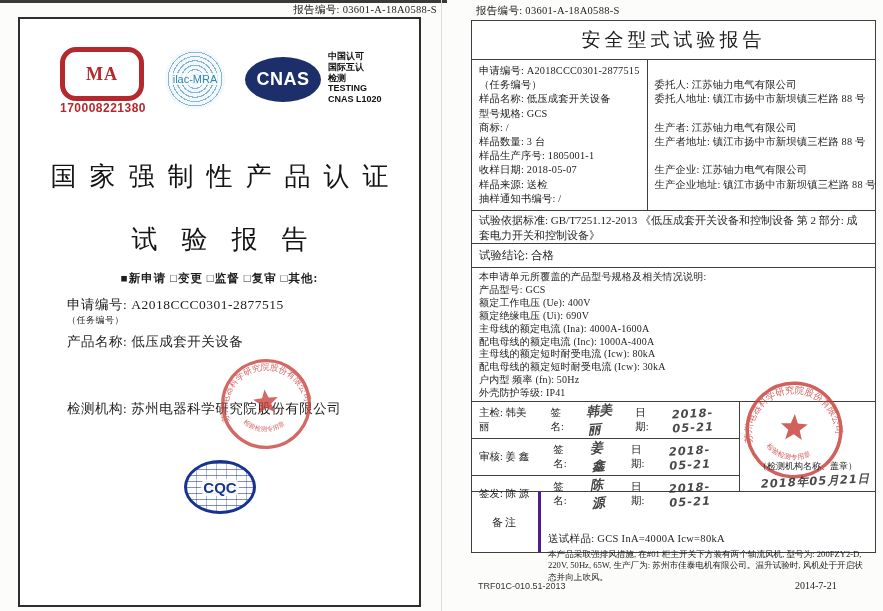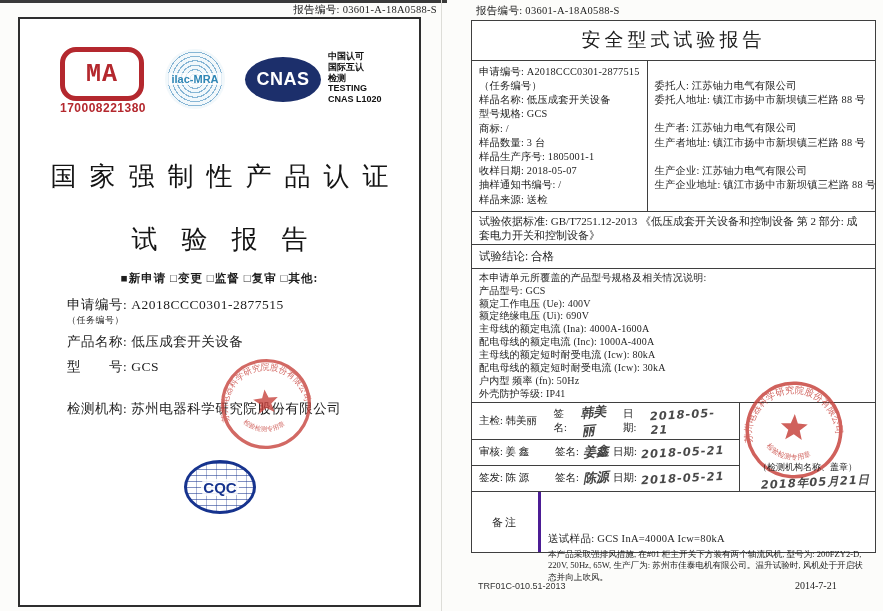"MA" #cma-box span { font-family: Liberation Mono, monospace -> Liberation Serif, serif; font-size: 25px -> 18px }
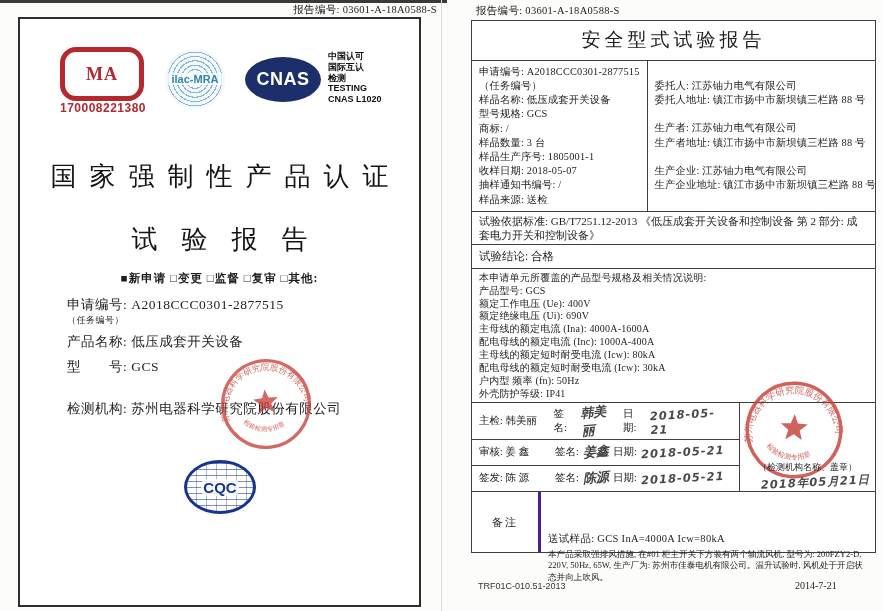"ilac-MRA" #ilac-circle span { font-weight: 700 -> 400 }
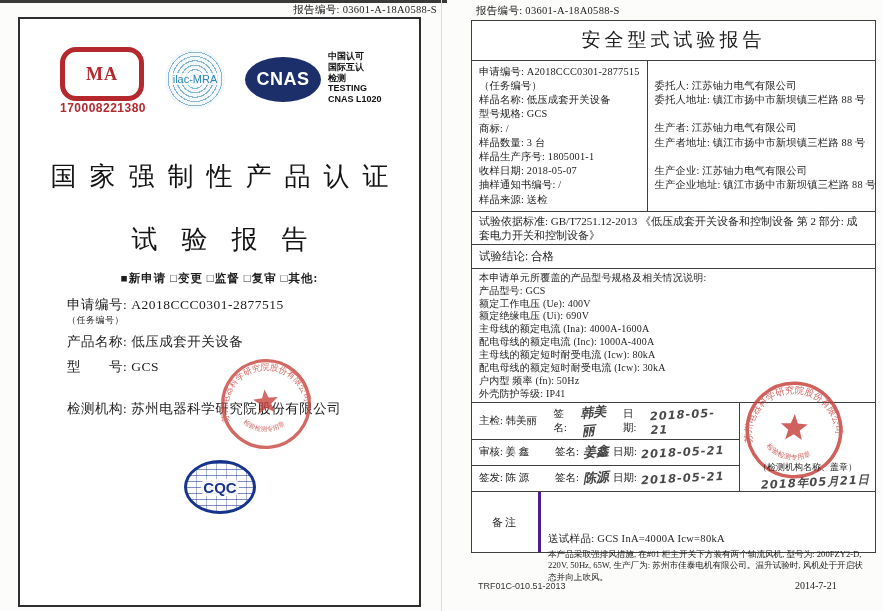"抽样通知书编号: /" div { order: before "样品来源: 送检" -> after "样品来源: 送检" }
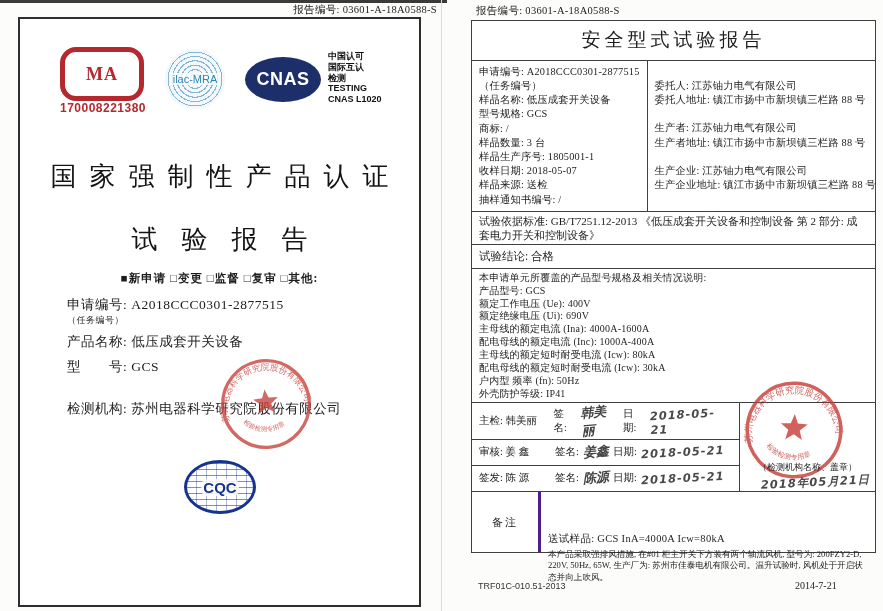"型 号: GCS" div.abs { html: <div>型 号: GCS</div> -> none }
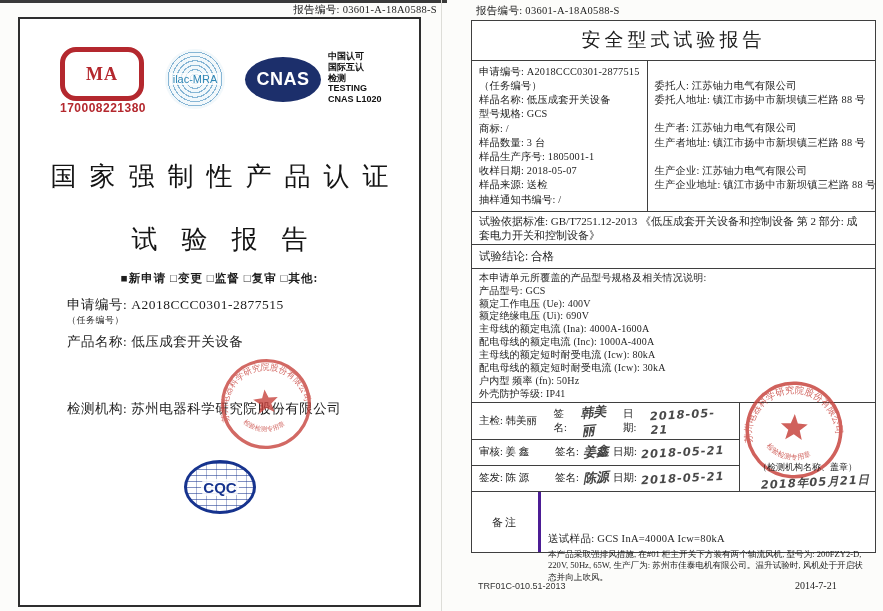"主检: 韩美丽" .sig-row { gap: 4px -> 20px }
